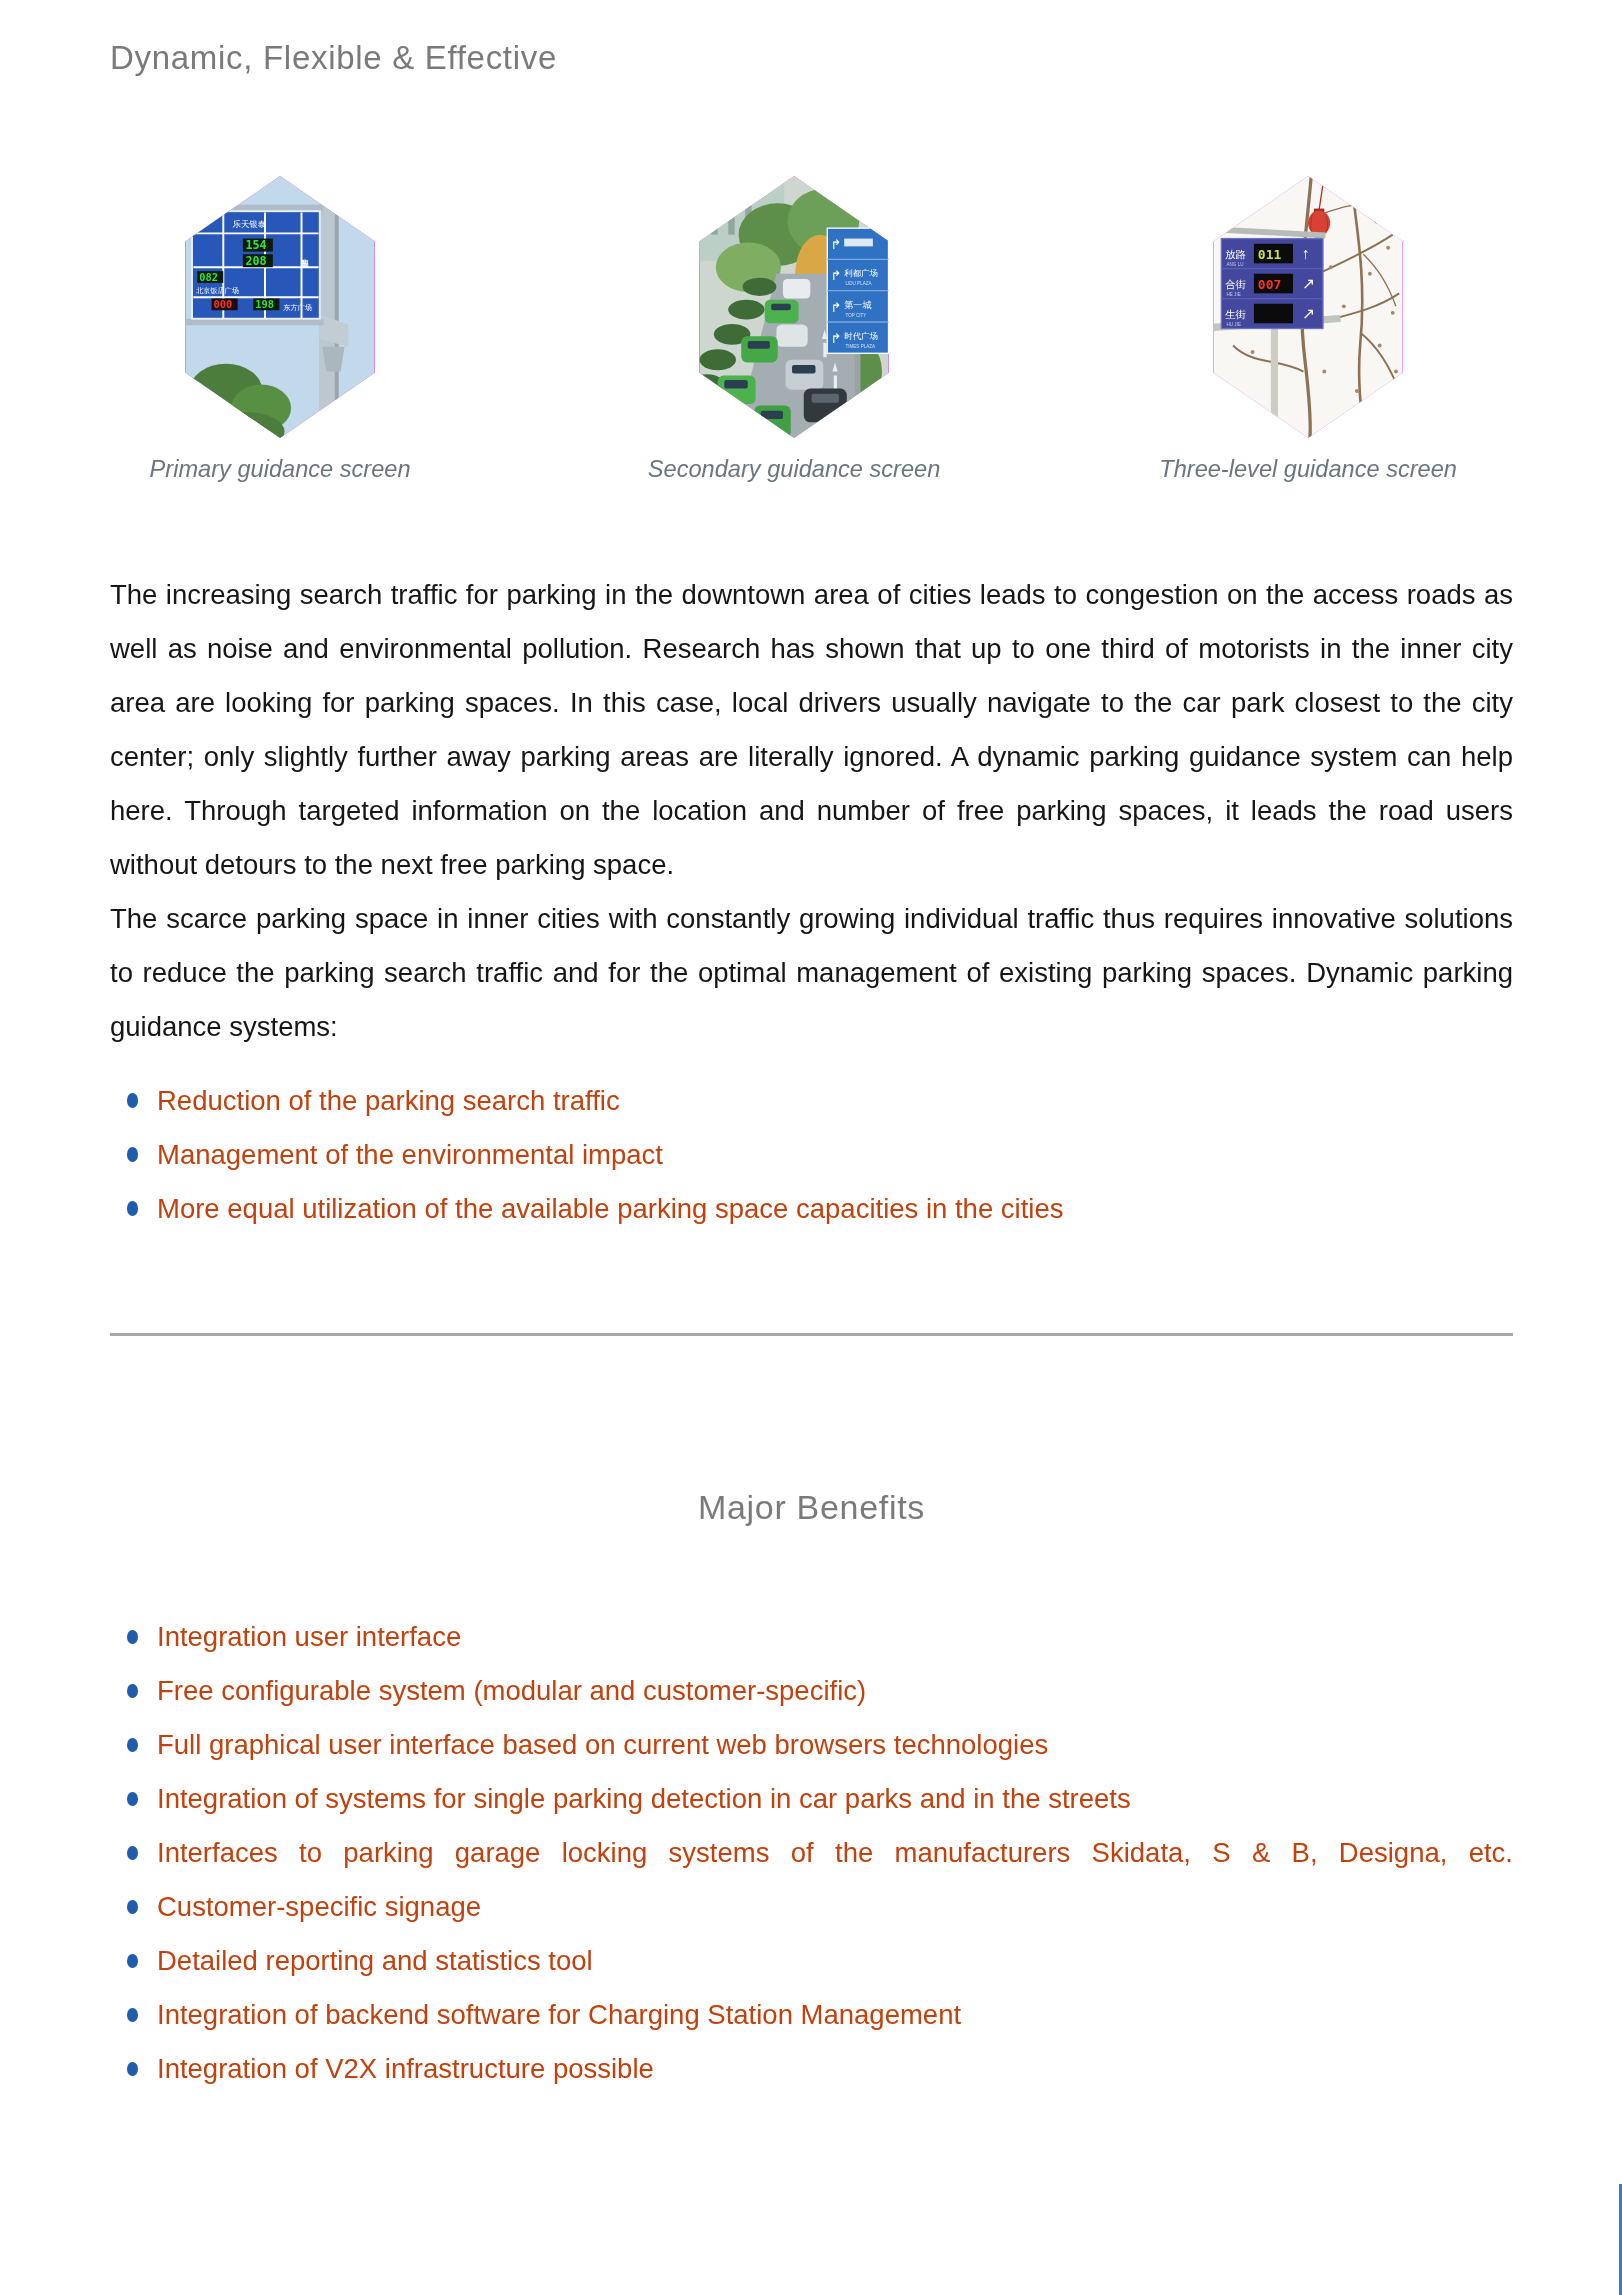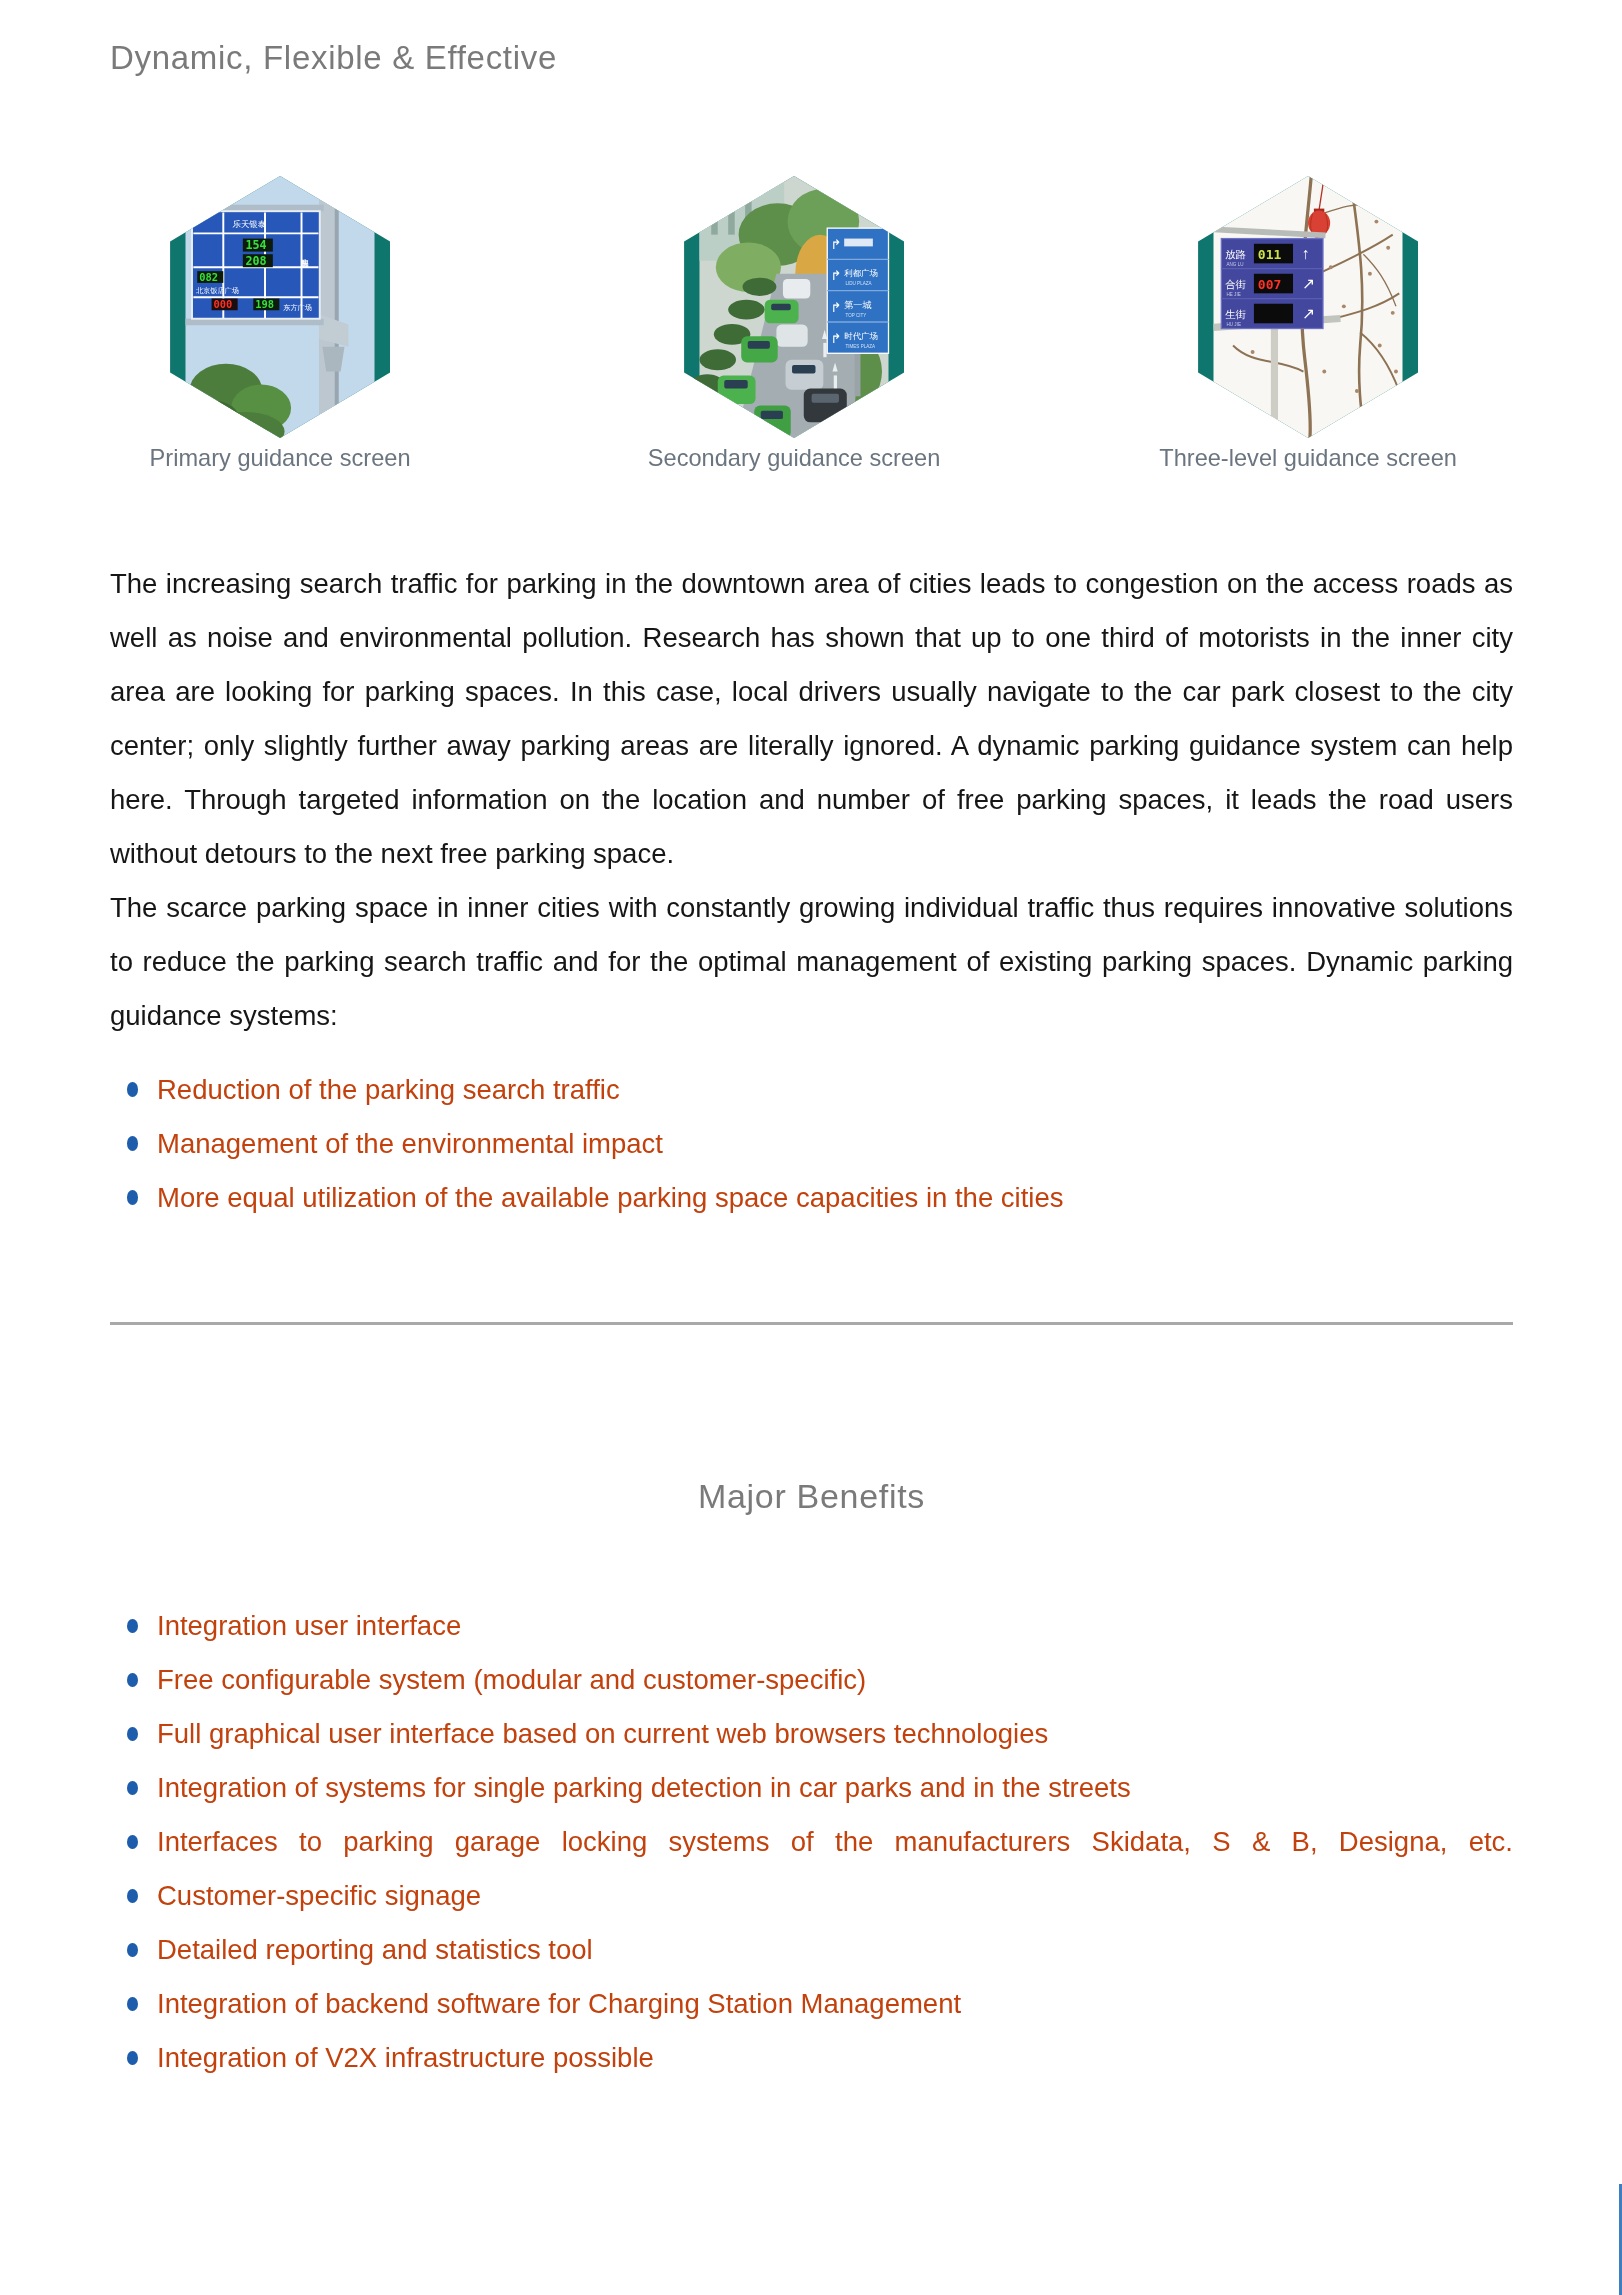"乐天银泰" .hex { background: #0f766e -> #d946ef; width: 220px -> 190px }
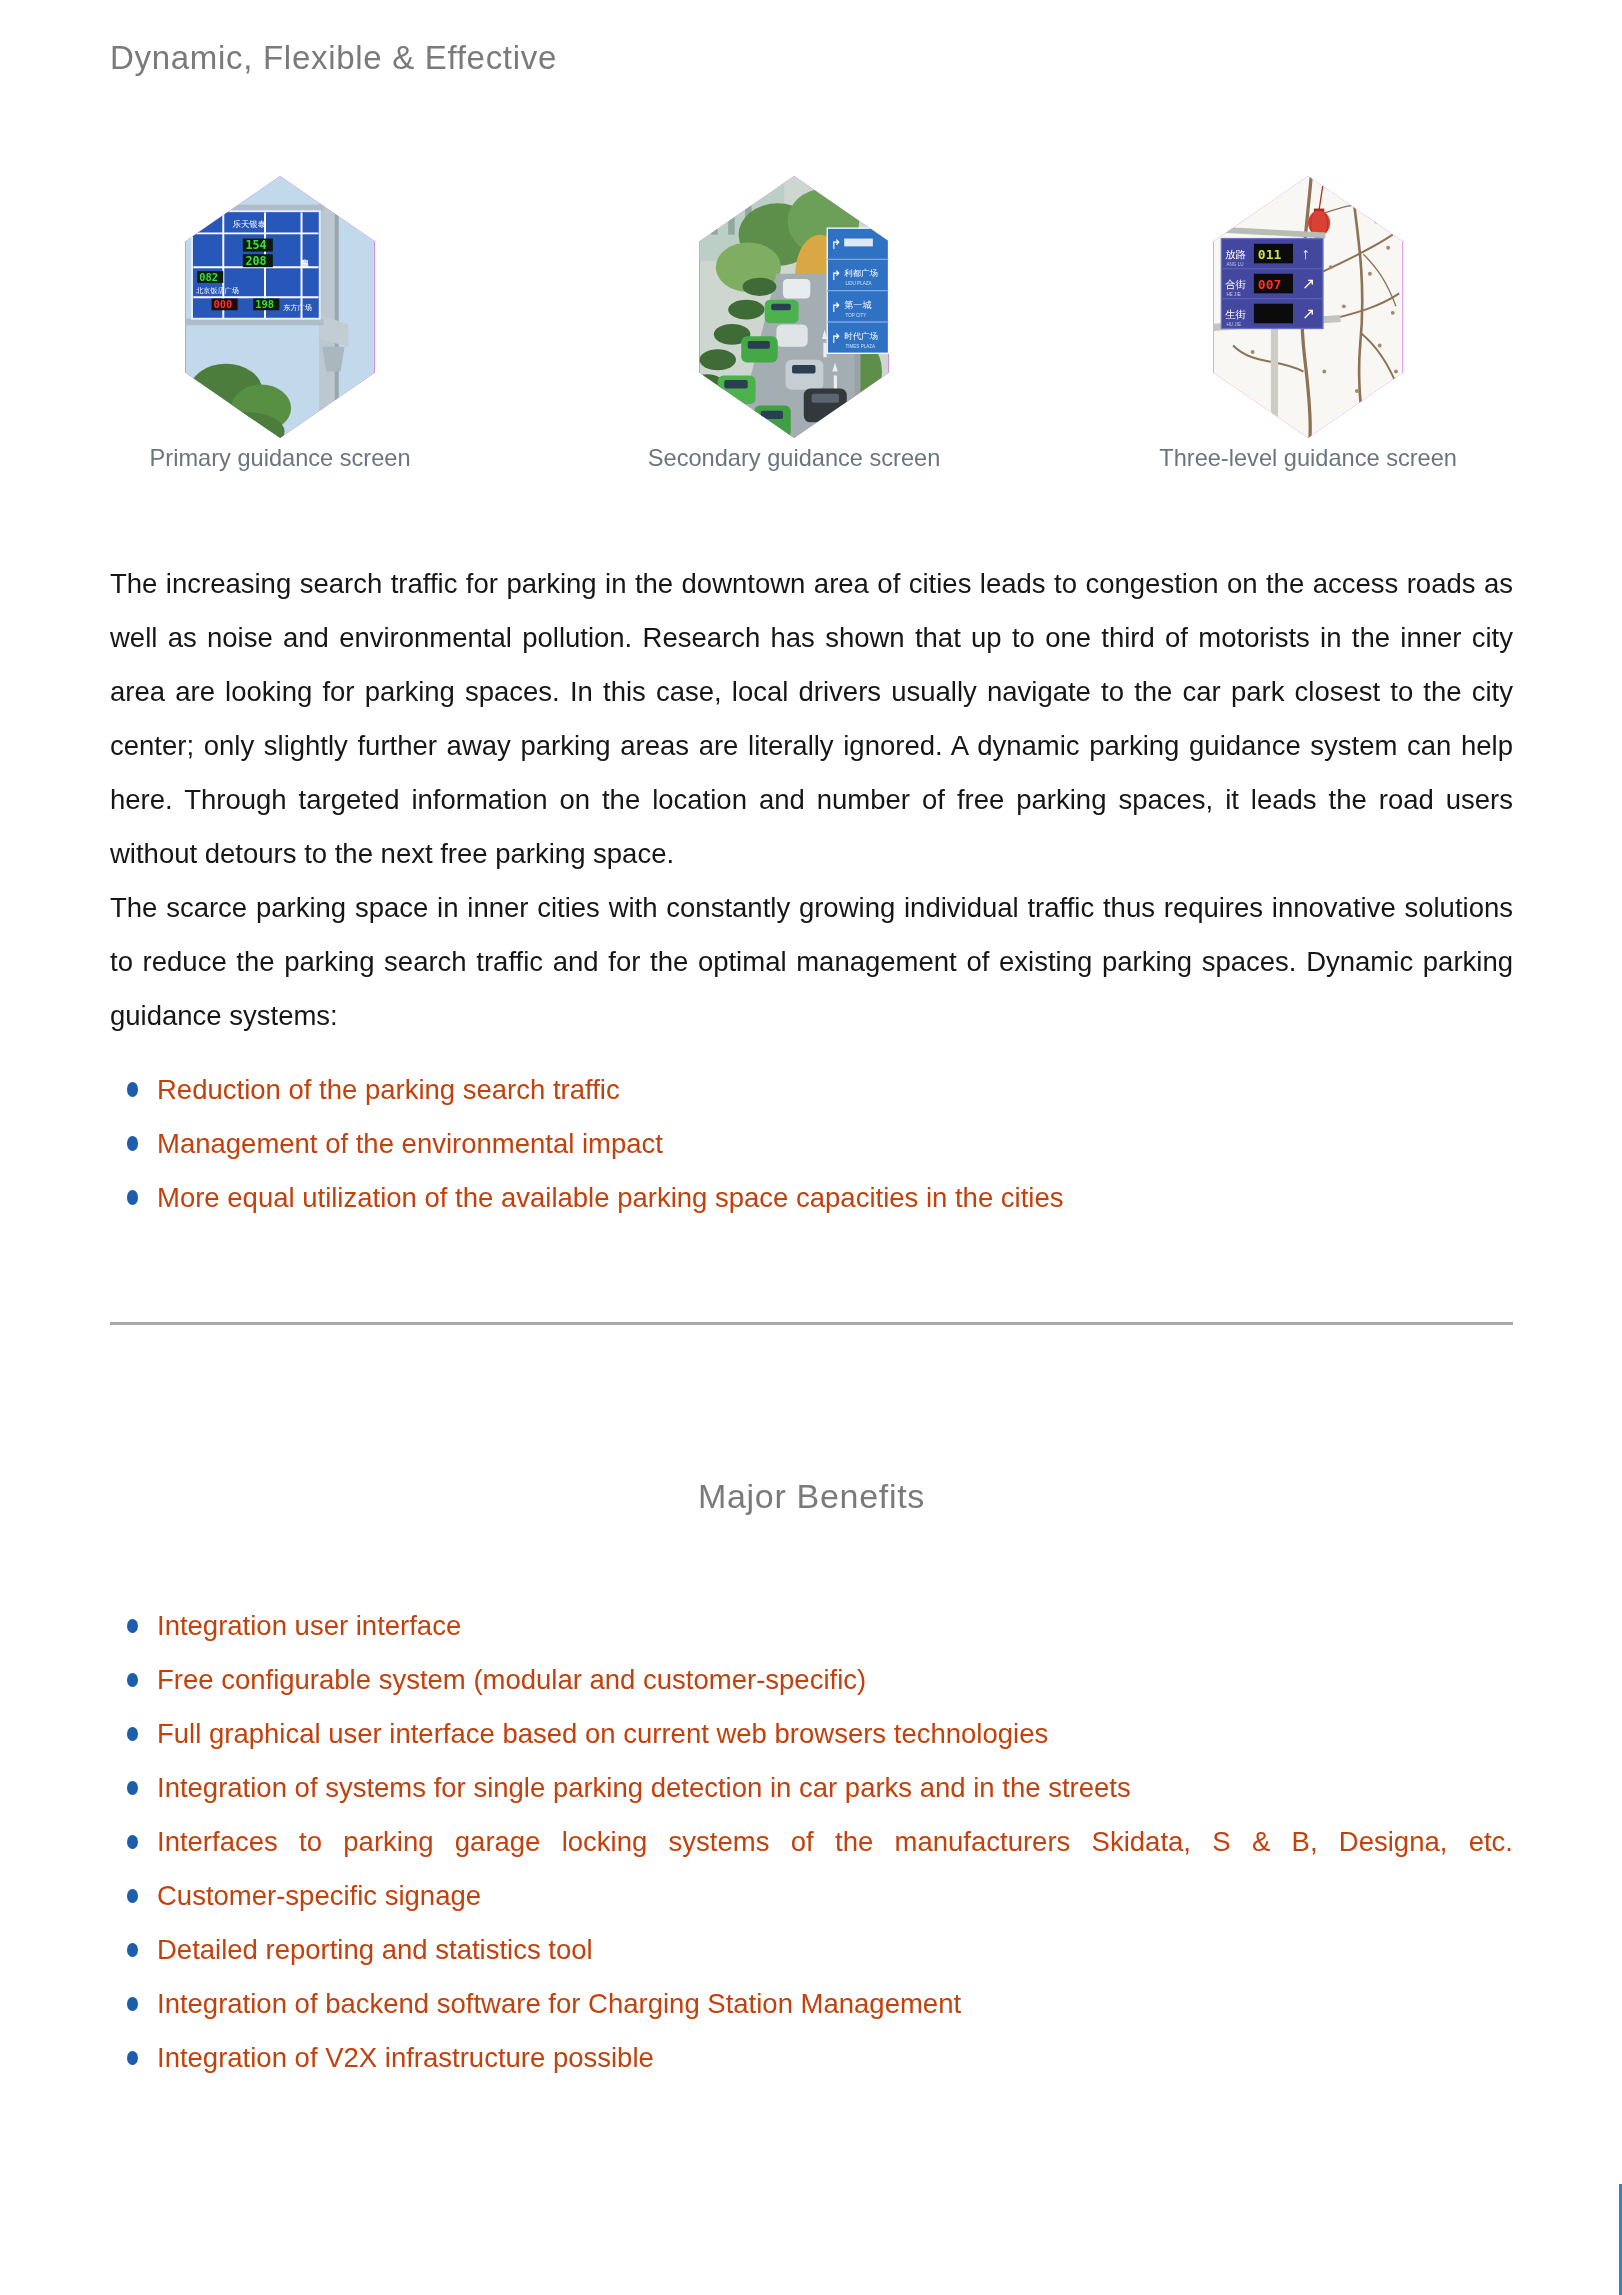"Primary guidance screen" figcaption { font-style: none -> italic; margin-top: 6px -> 17px }
